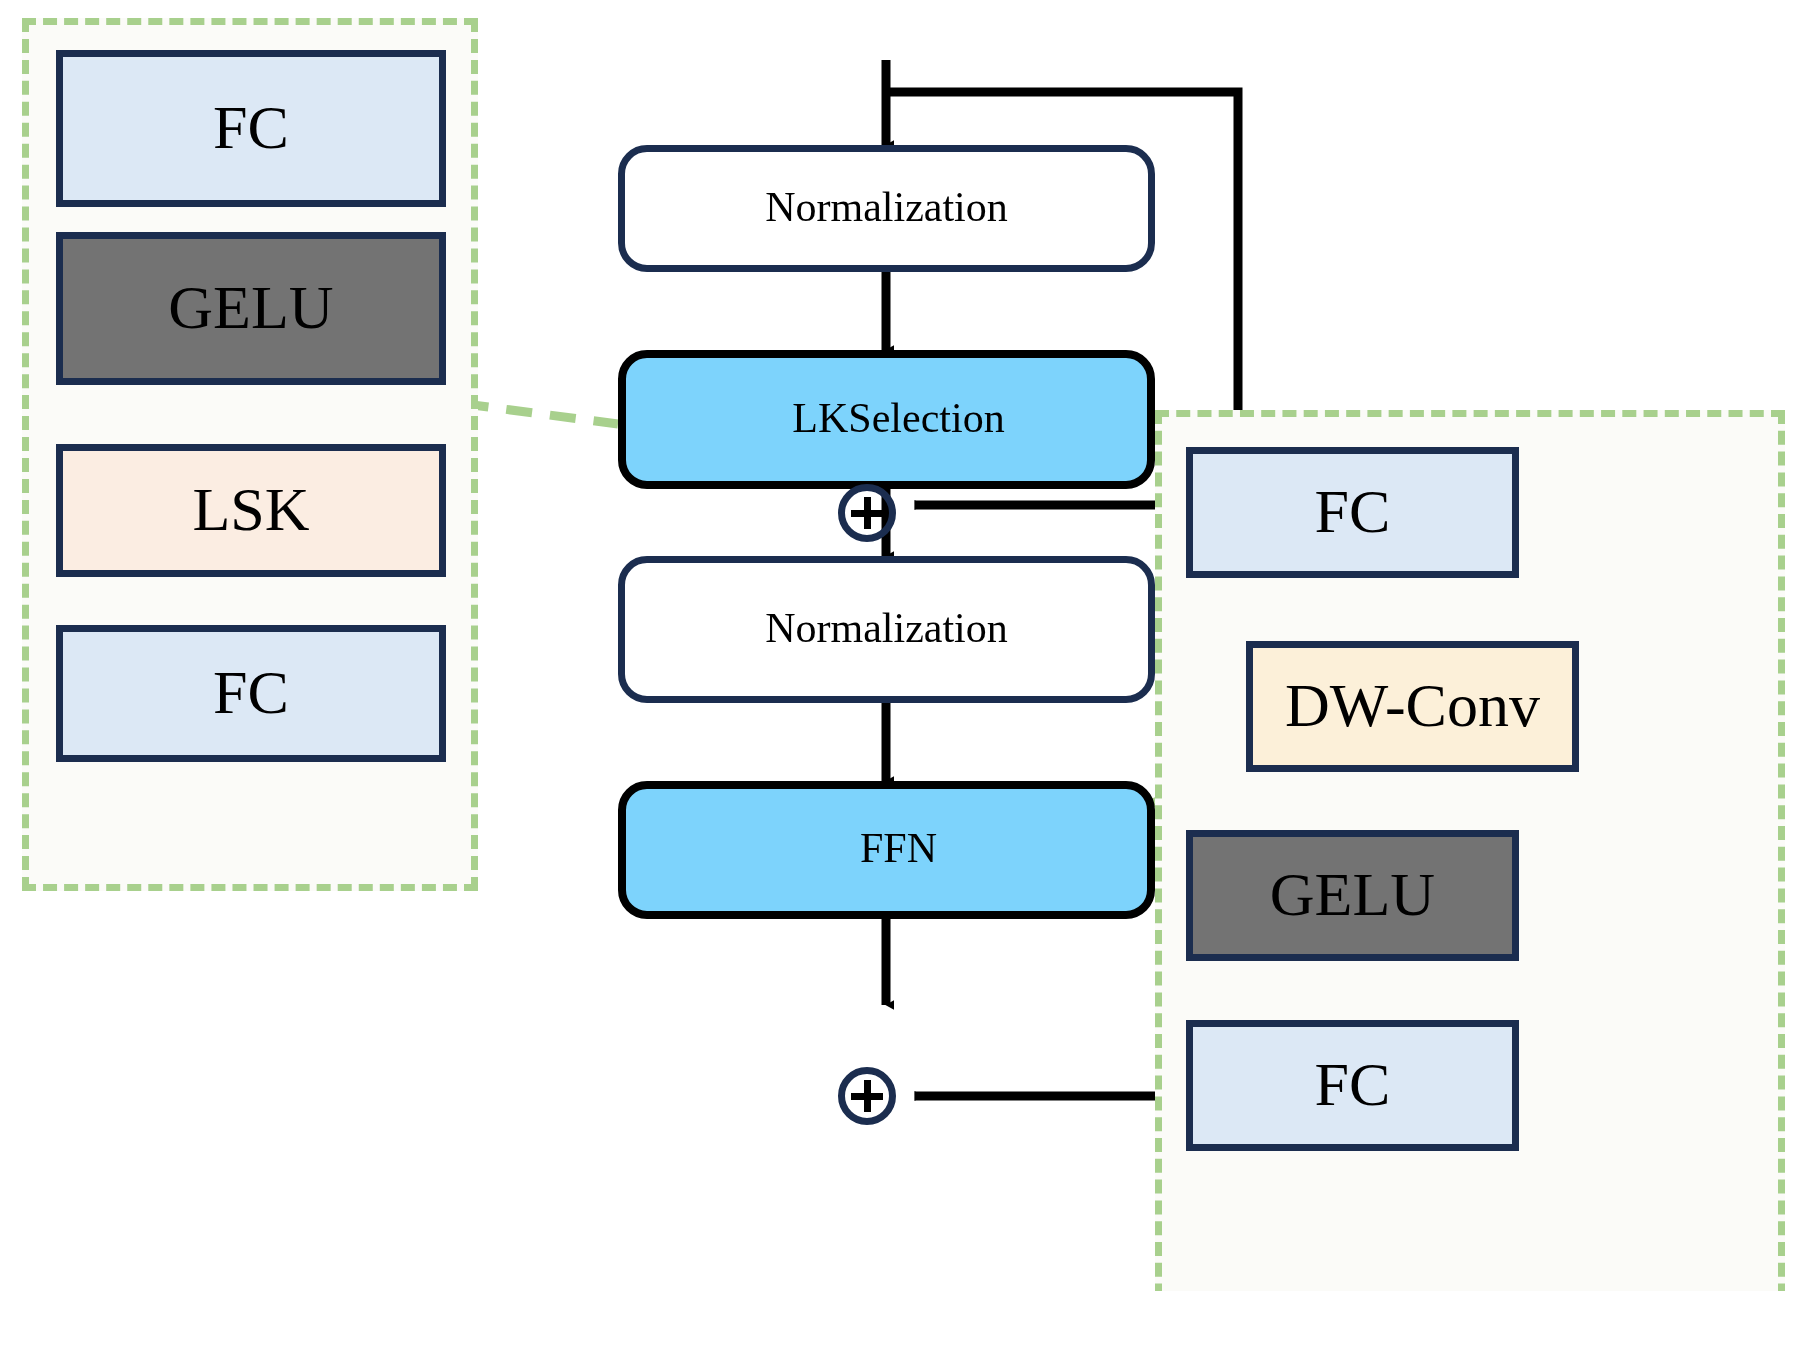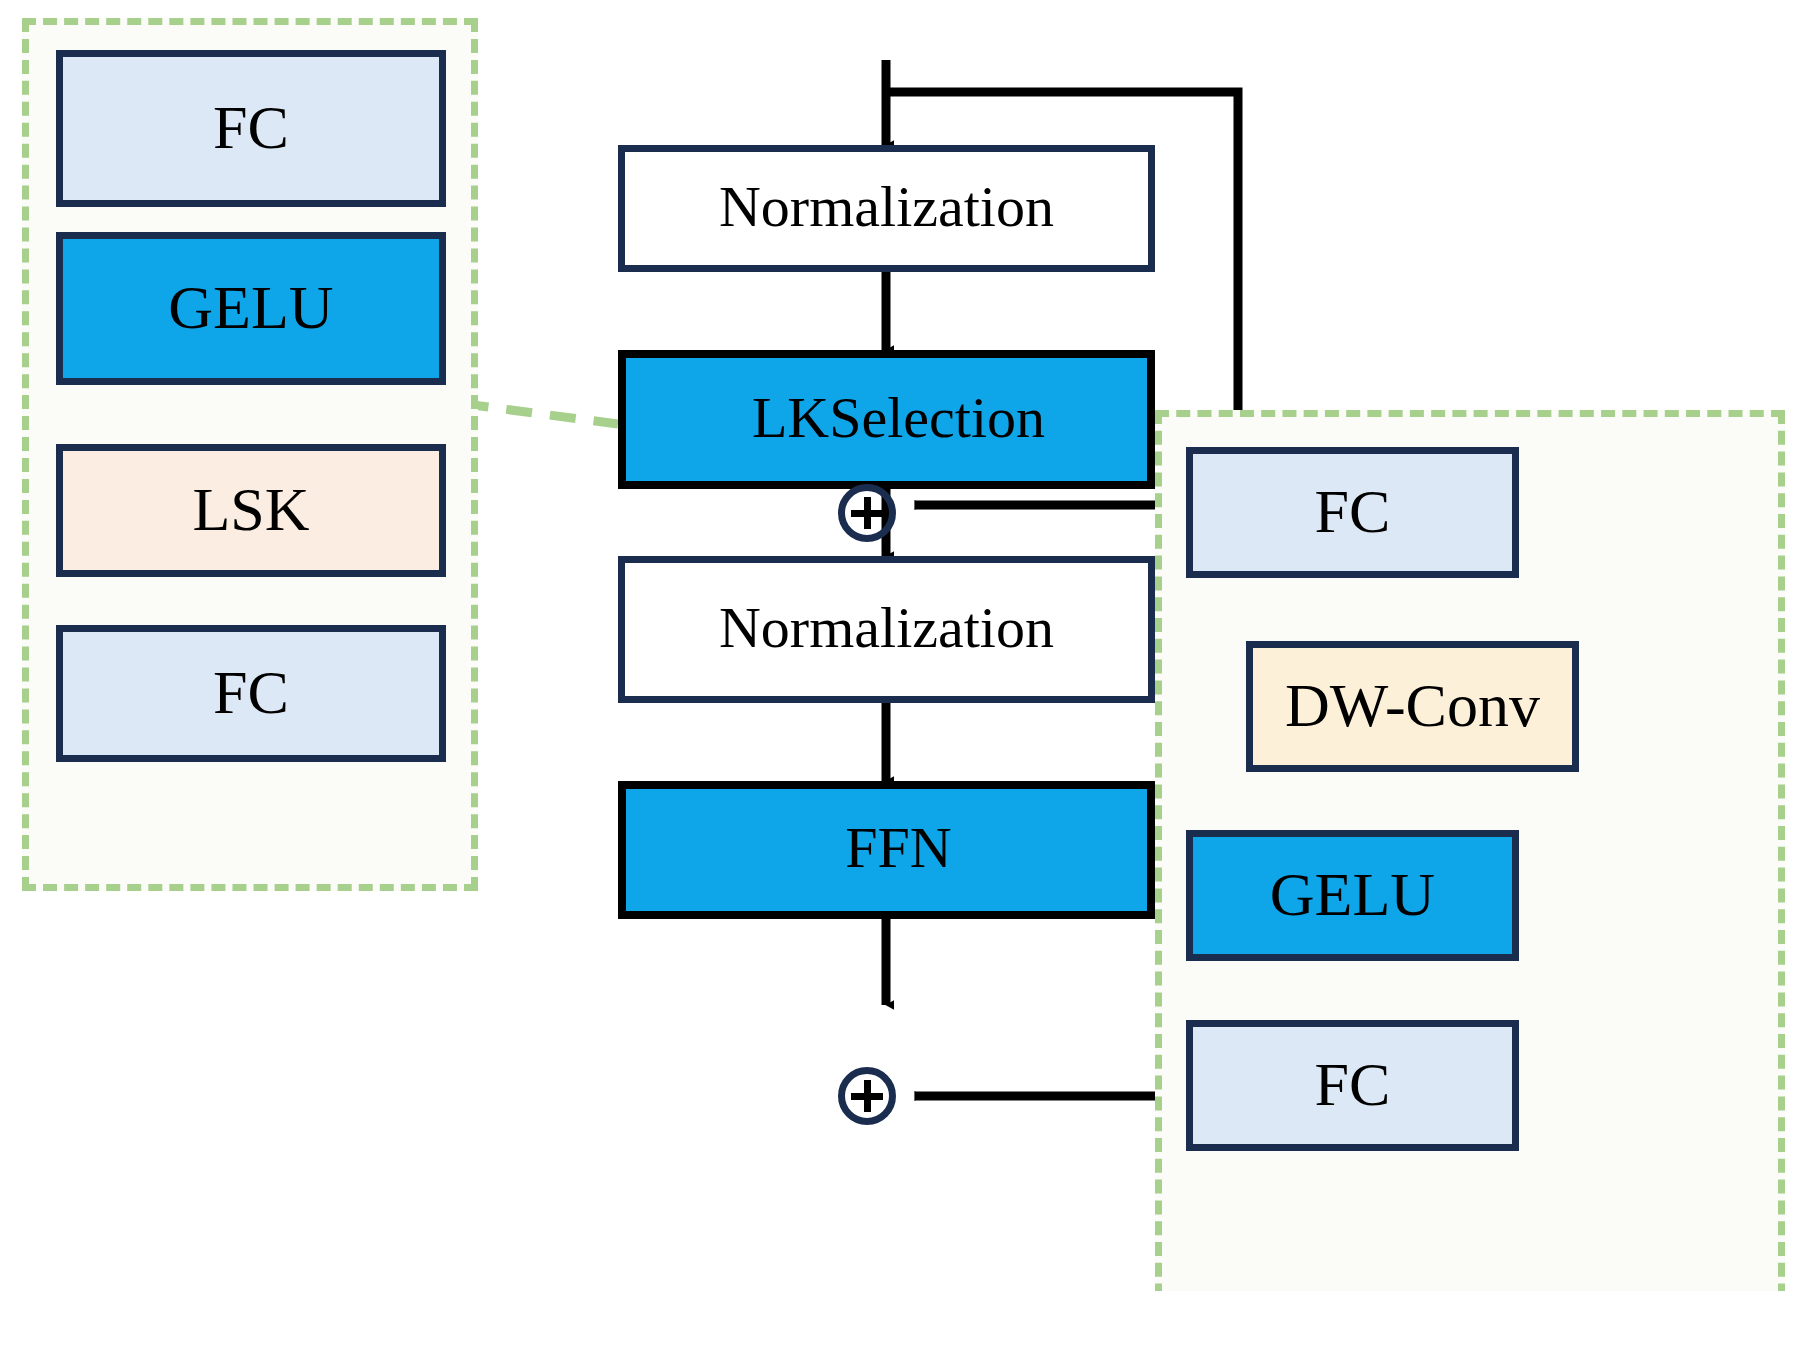"Normalization" .fs-md { border-radius: none -> 29px; font-size: 58px -> 42px }
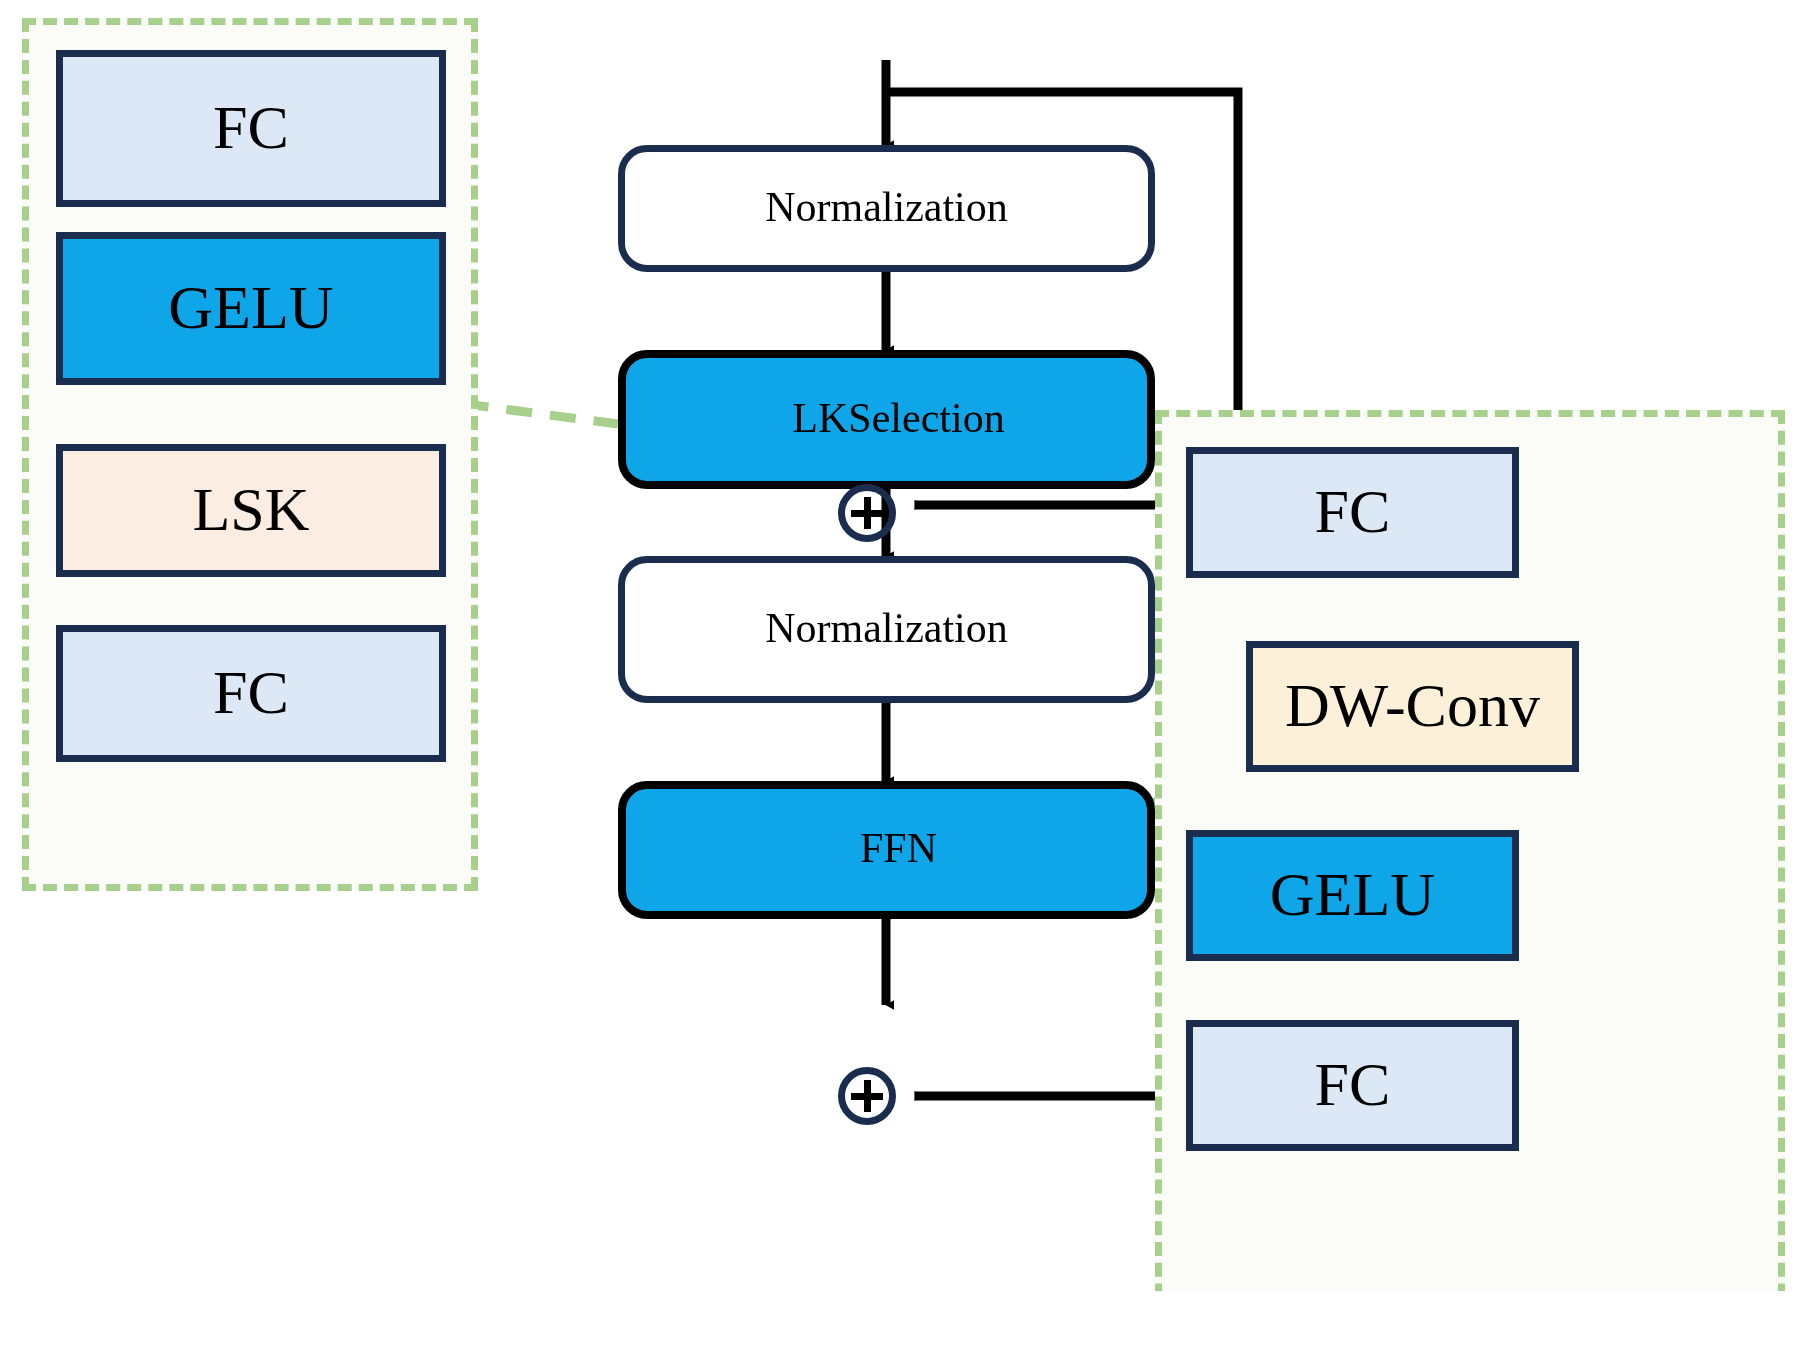"GELU" .fill-white { background: #0ea5e9 -> #737373 }
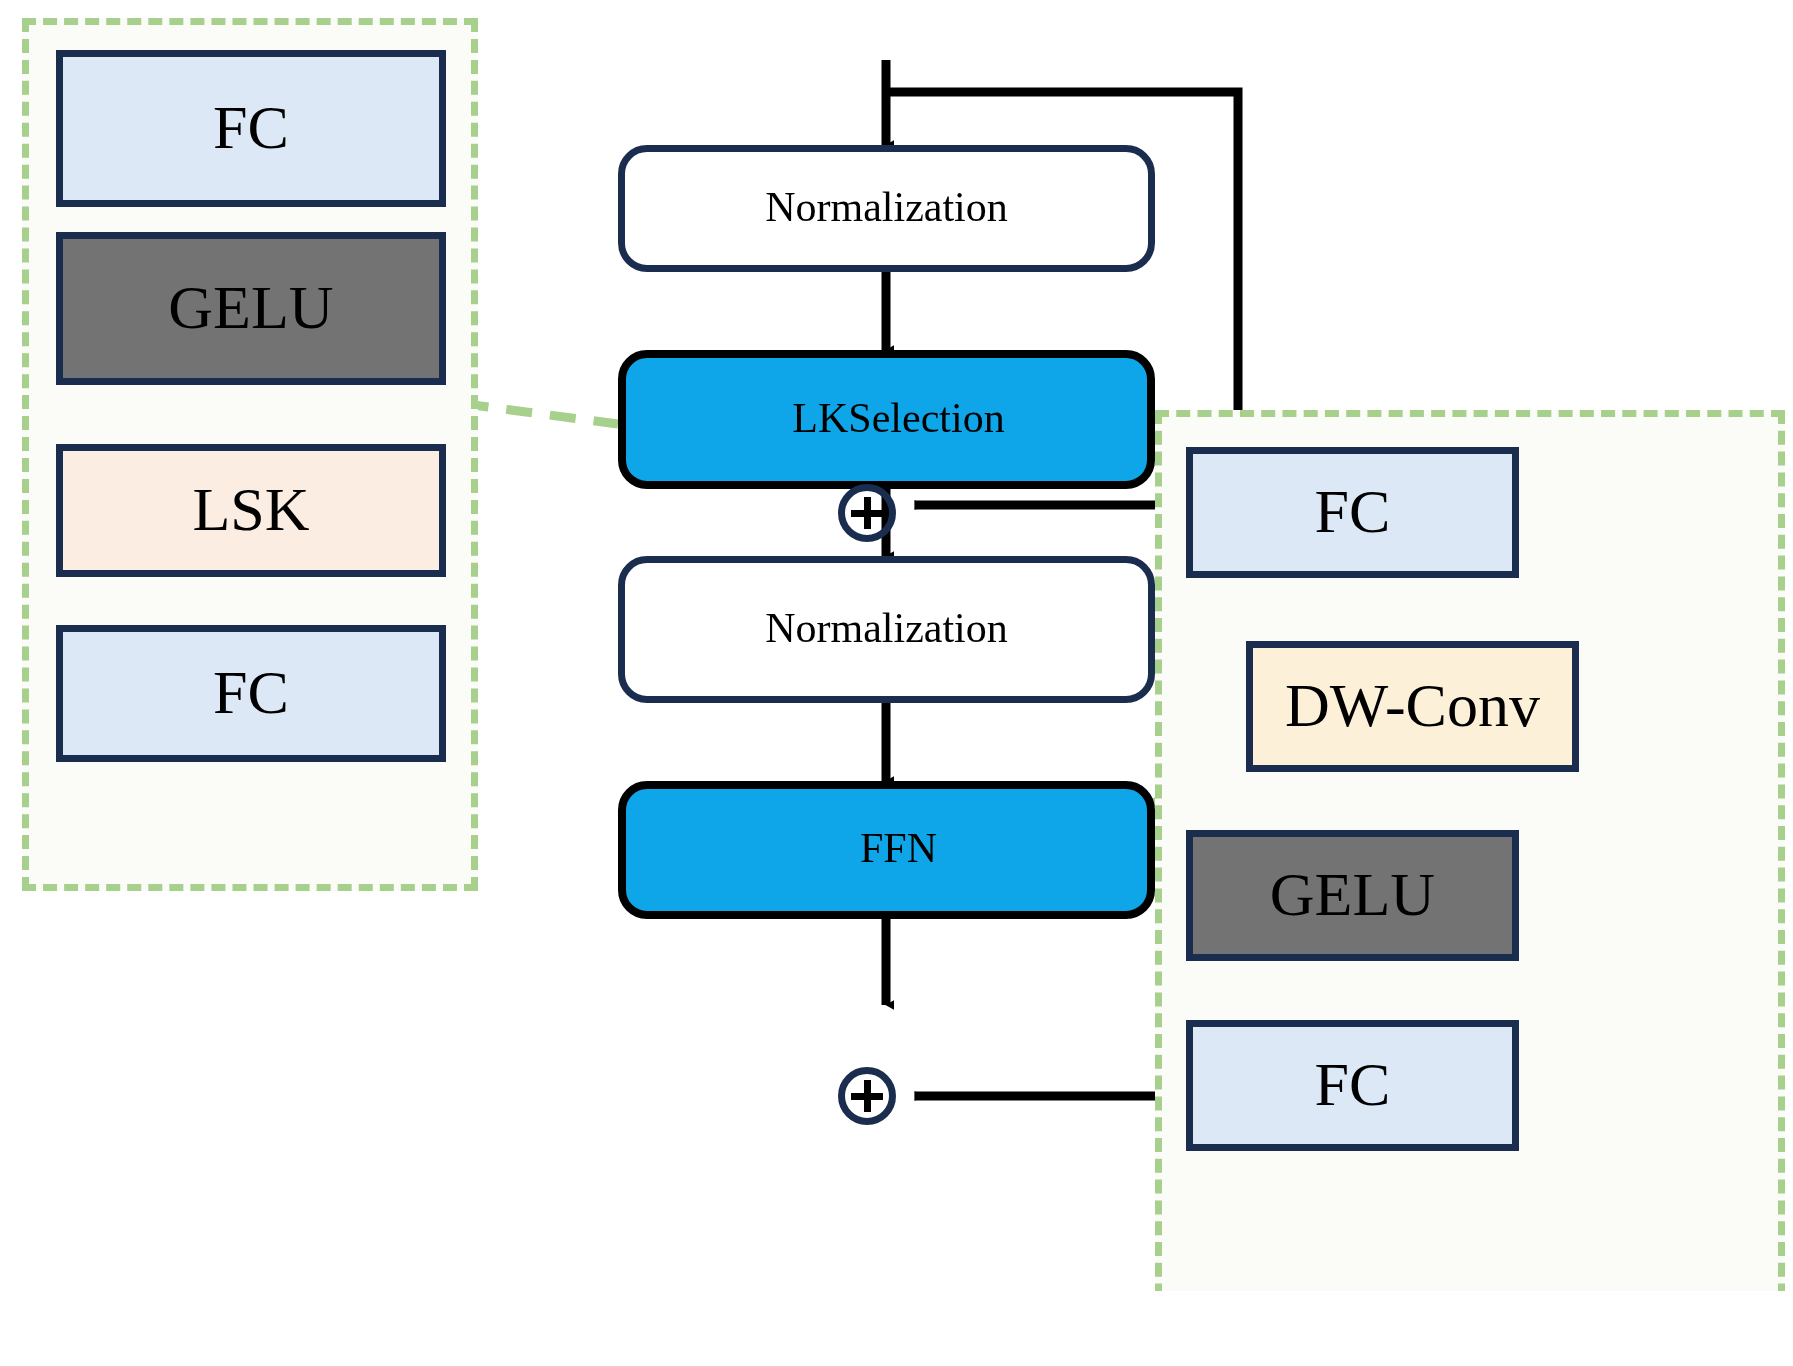"LKSelection" .fill-green { background: #0ea5e9 -> #7dd3fc }
